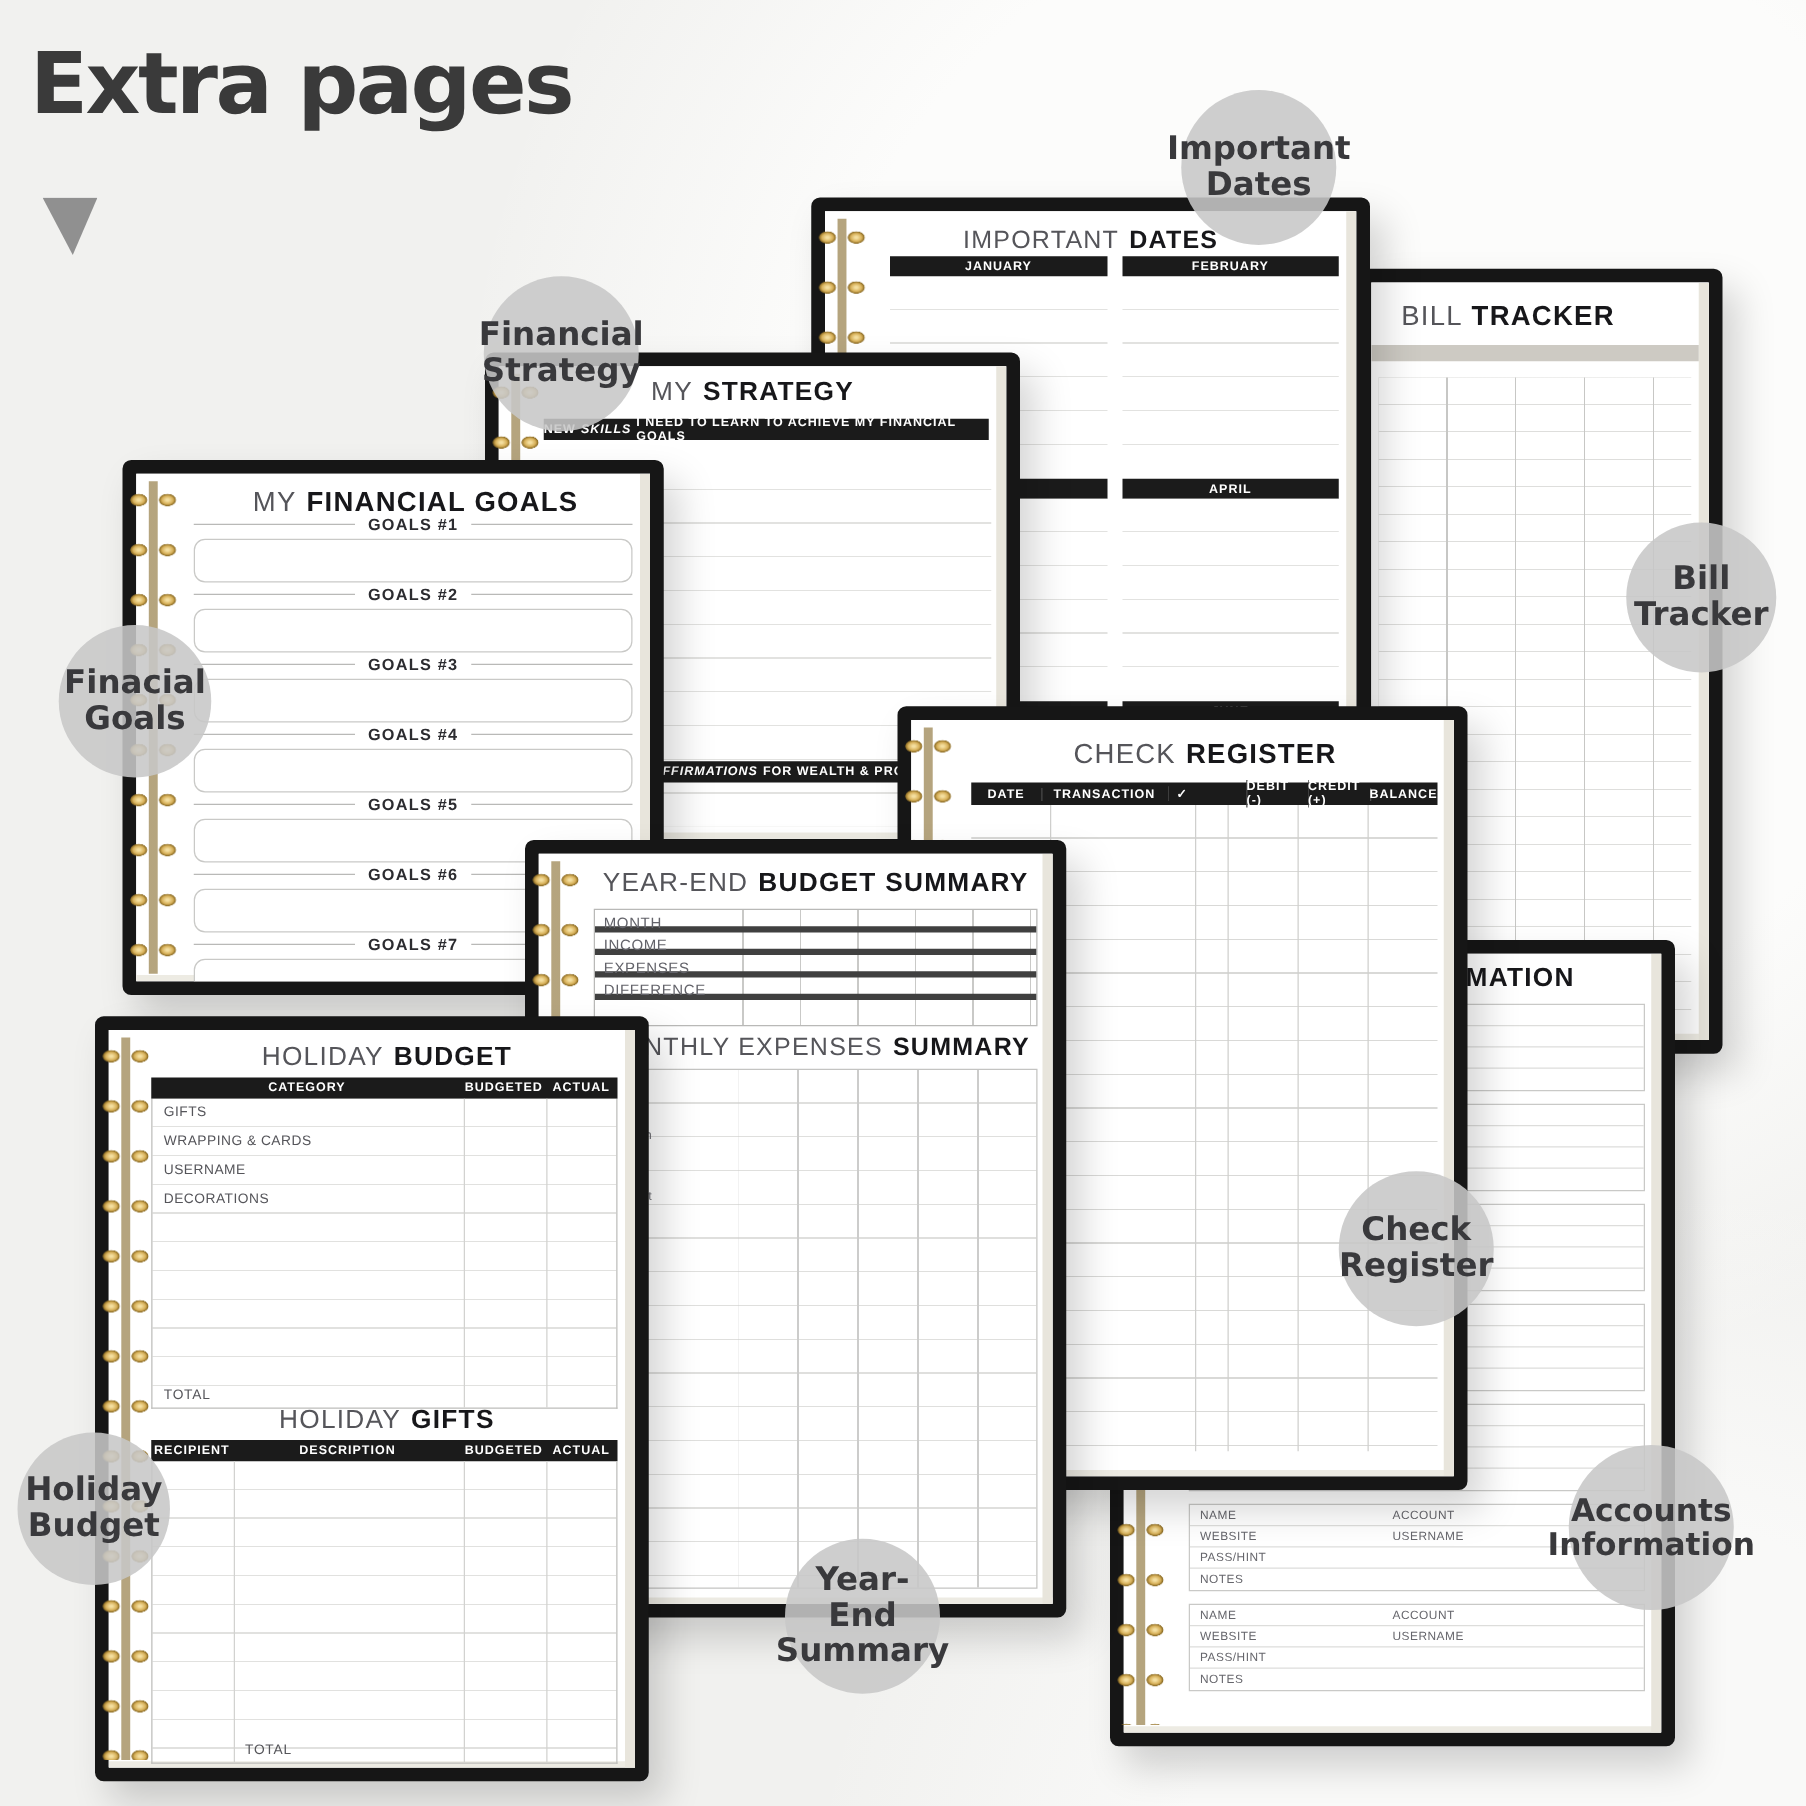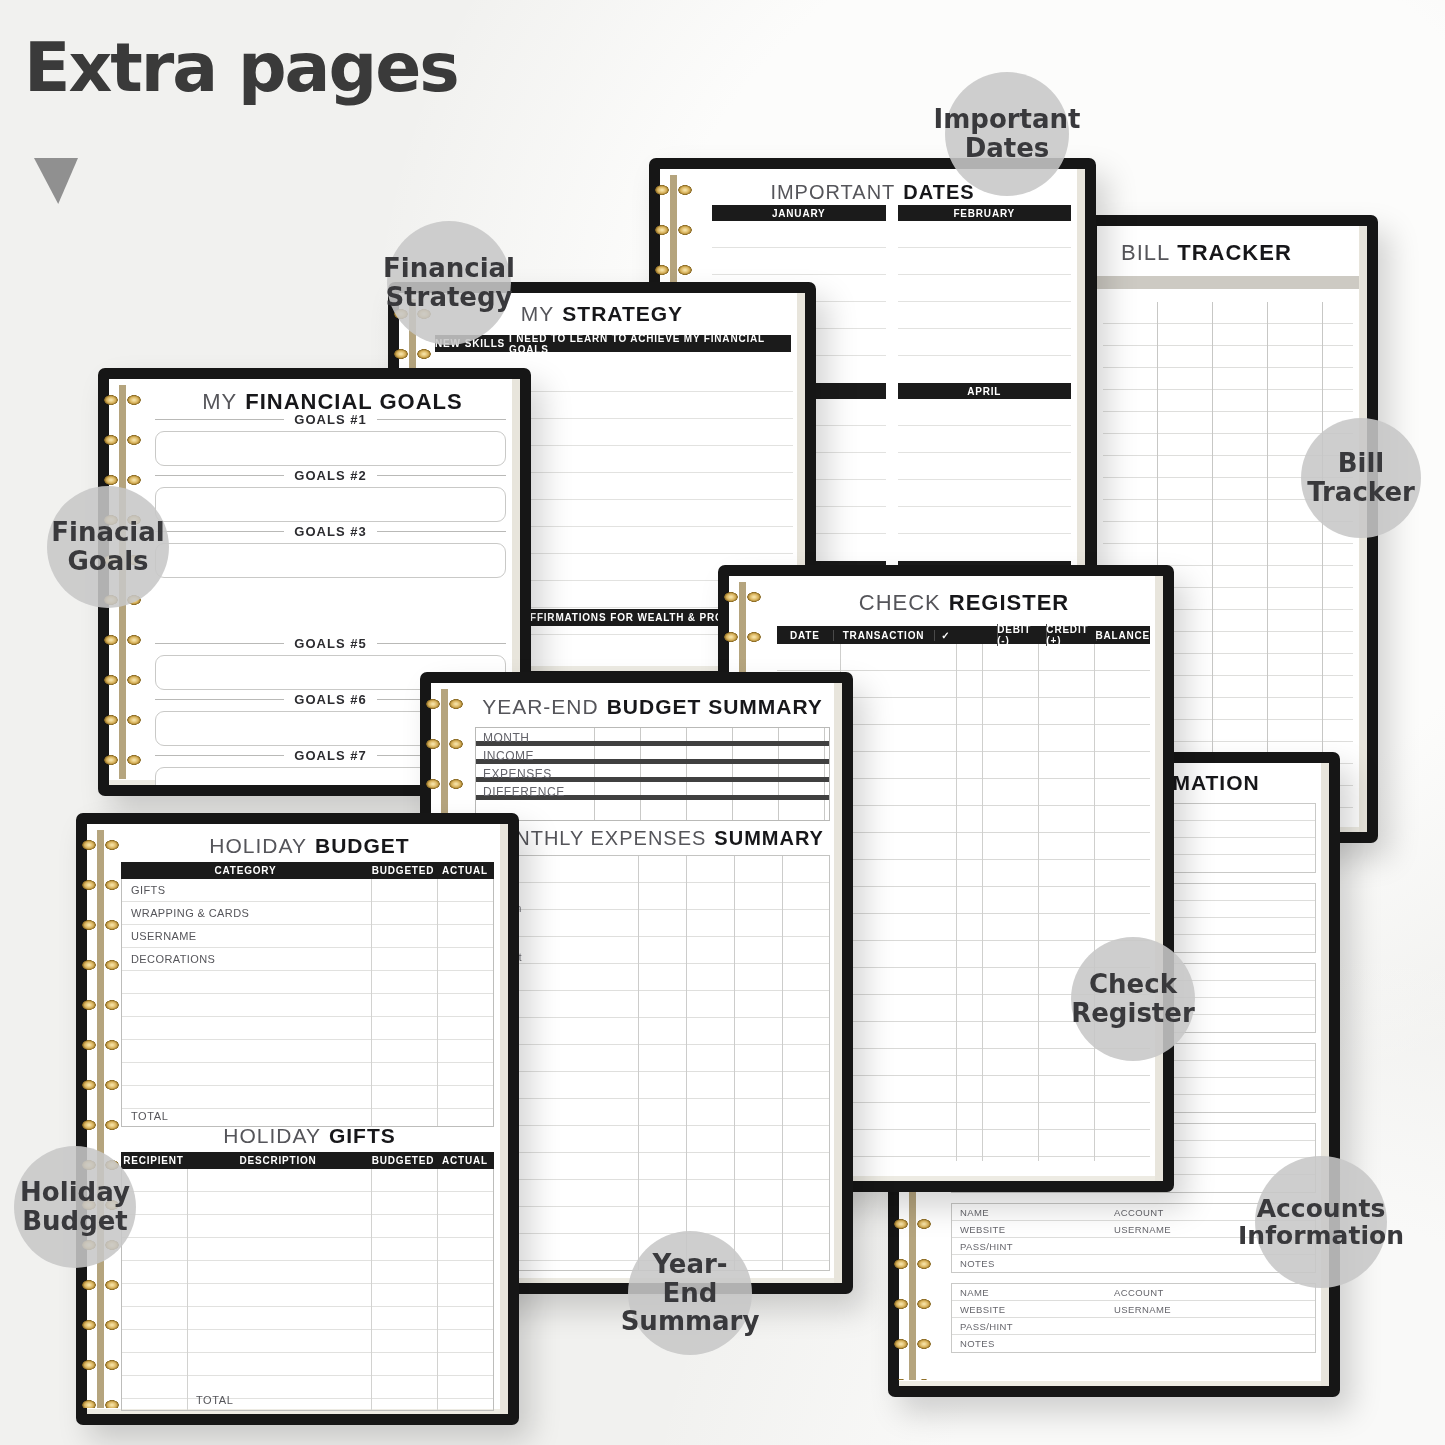"SKILLS" .bar-b { font-style: none -> italic }
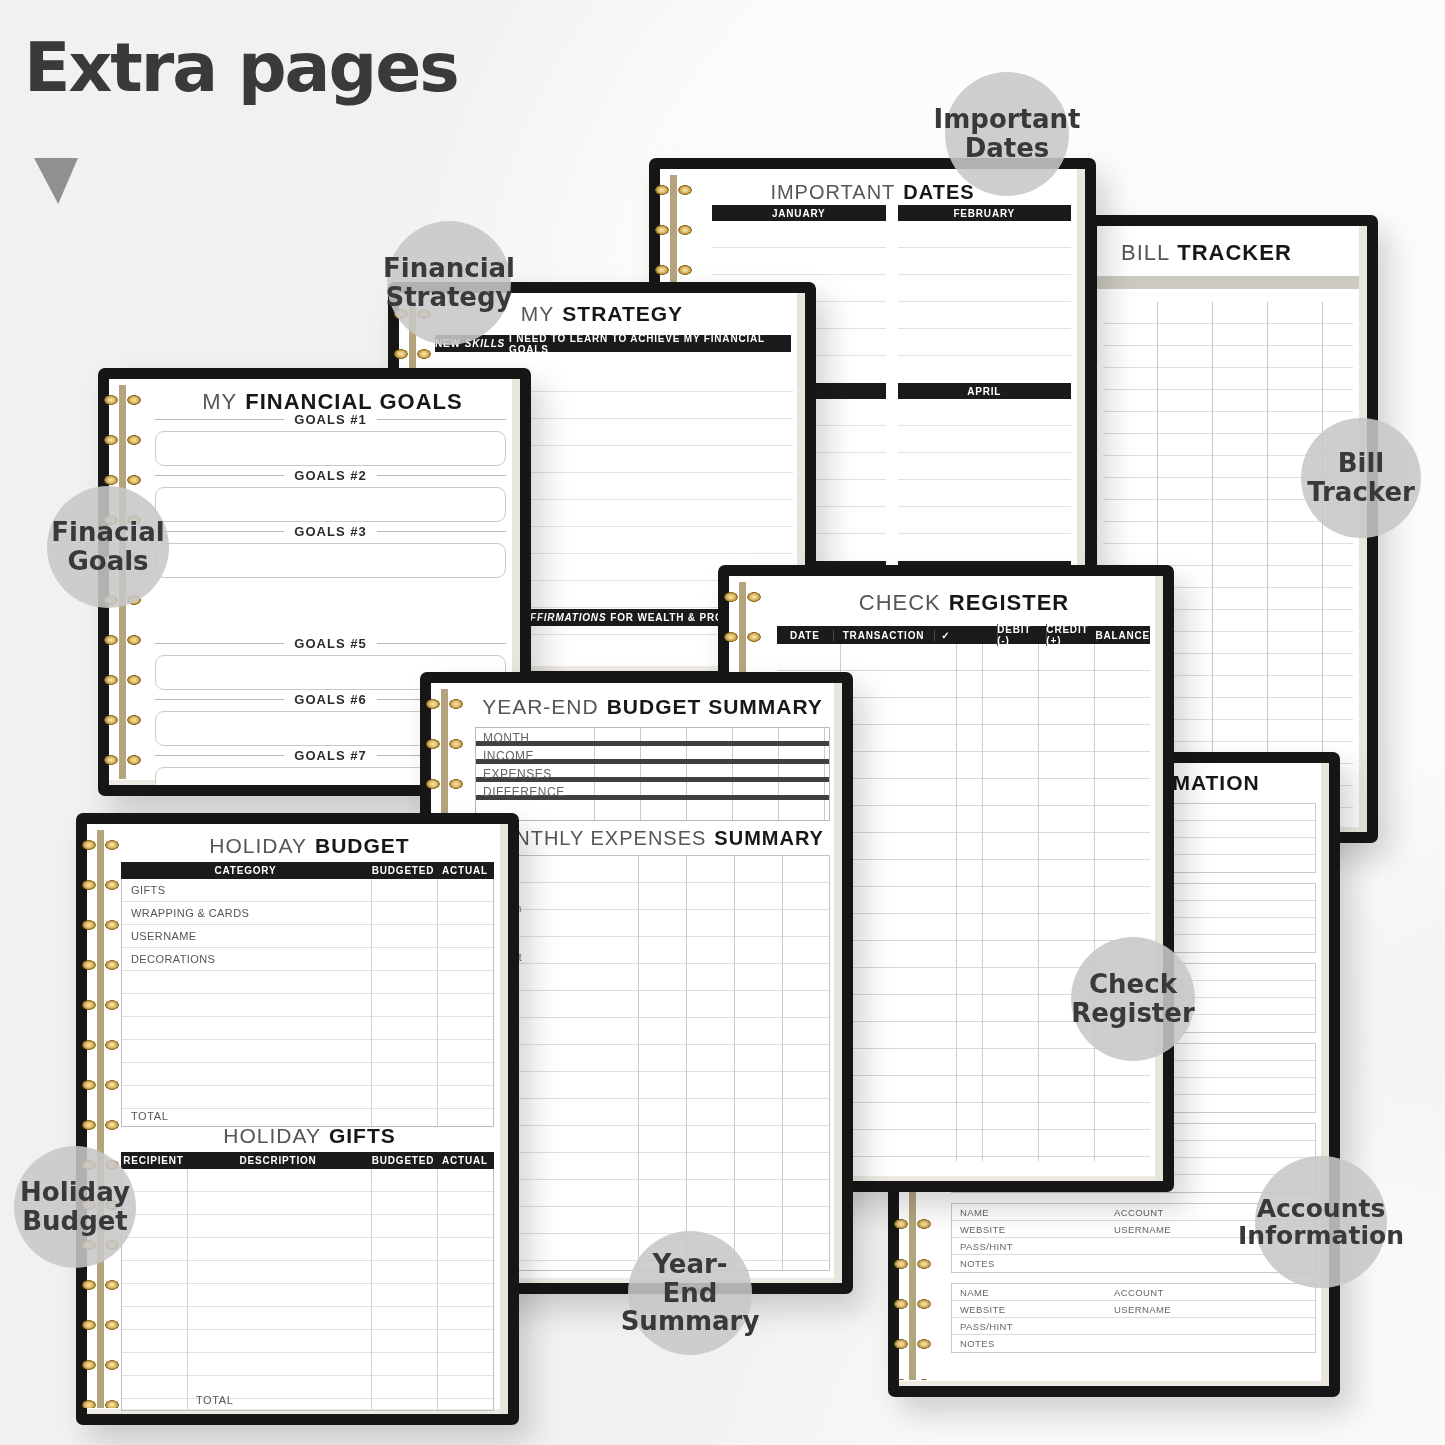"Finacial" div.circle { top: 486px -> 500px }
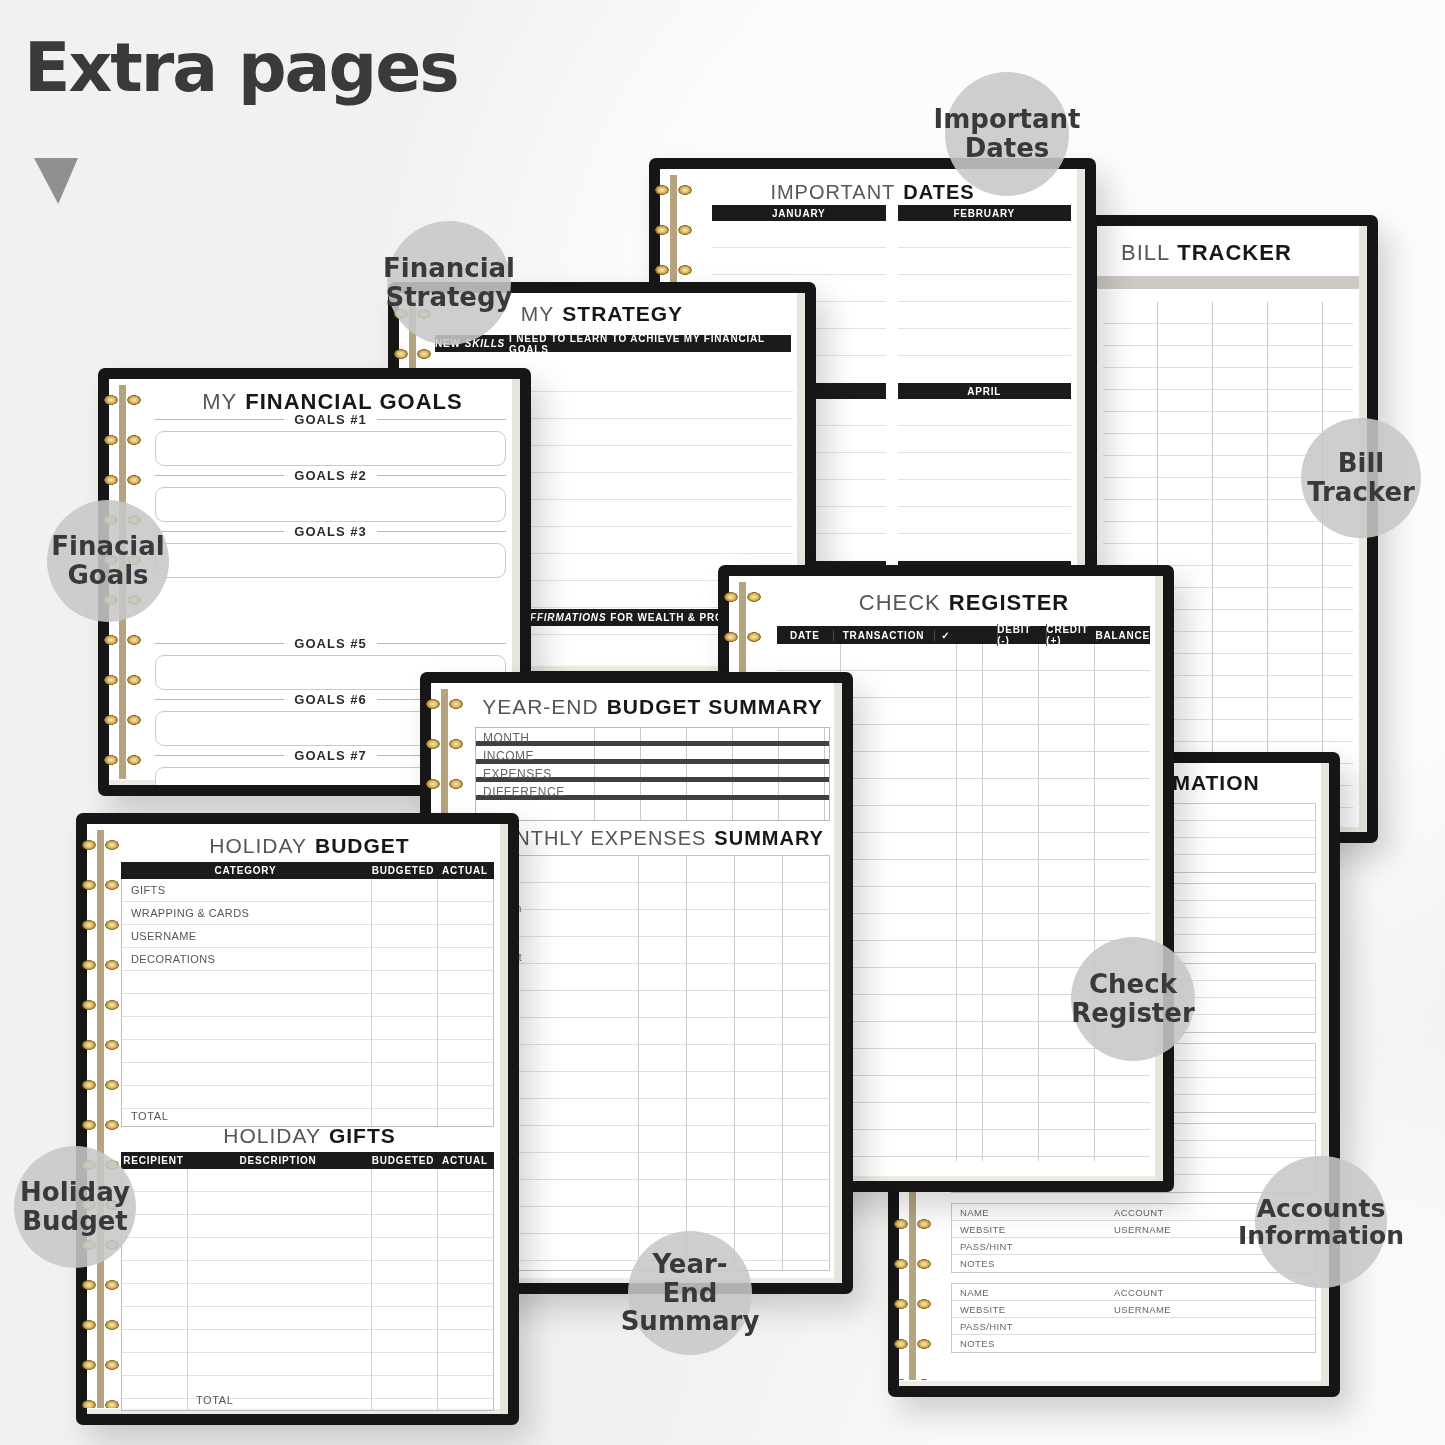"GOALS #4" div.goal { html: none -> <div> <div> <div></div> <span>GOALS #4</span> <div></div> </div> <div></div> </div> }
